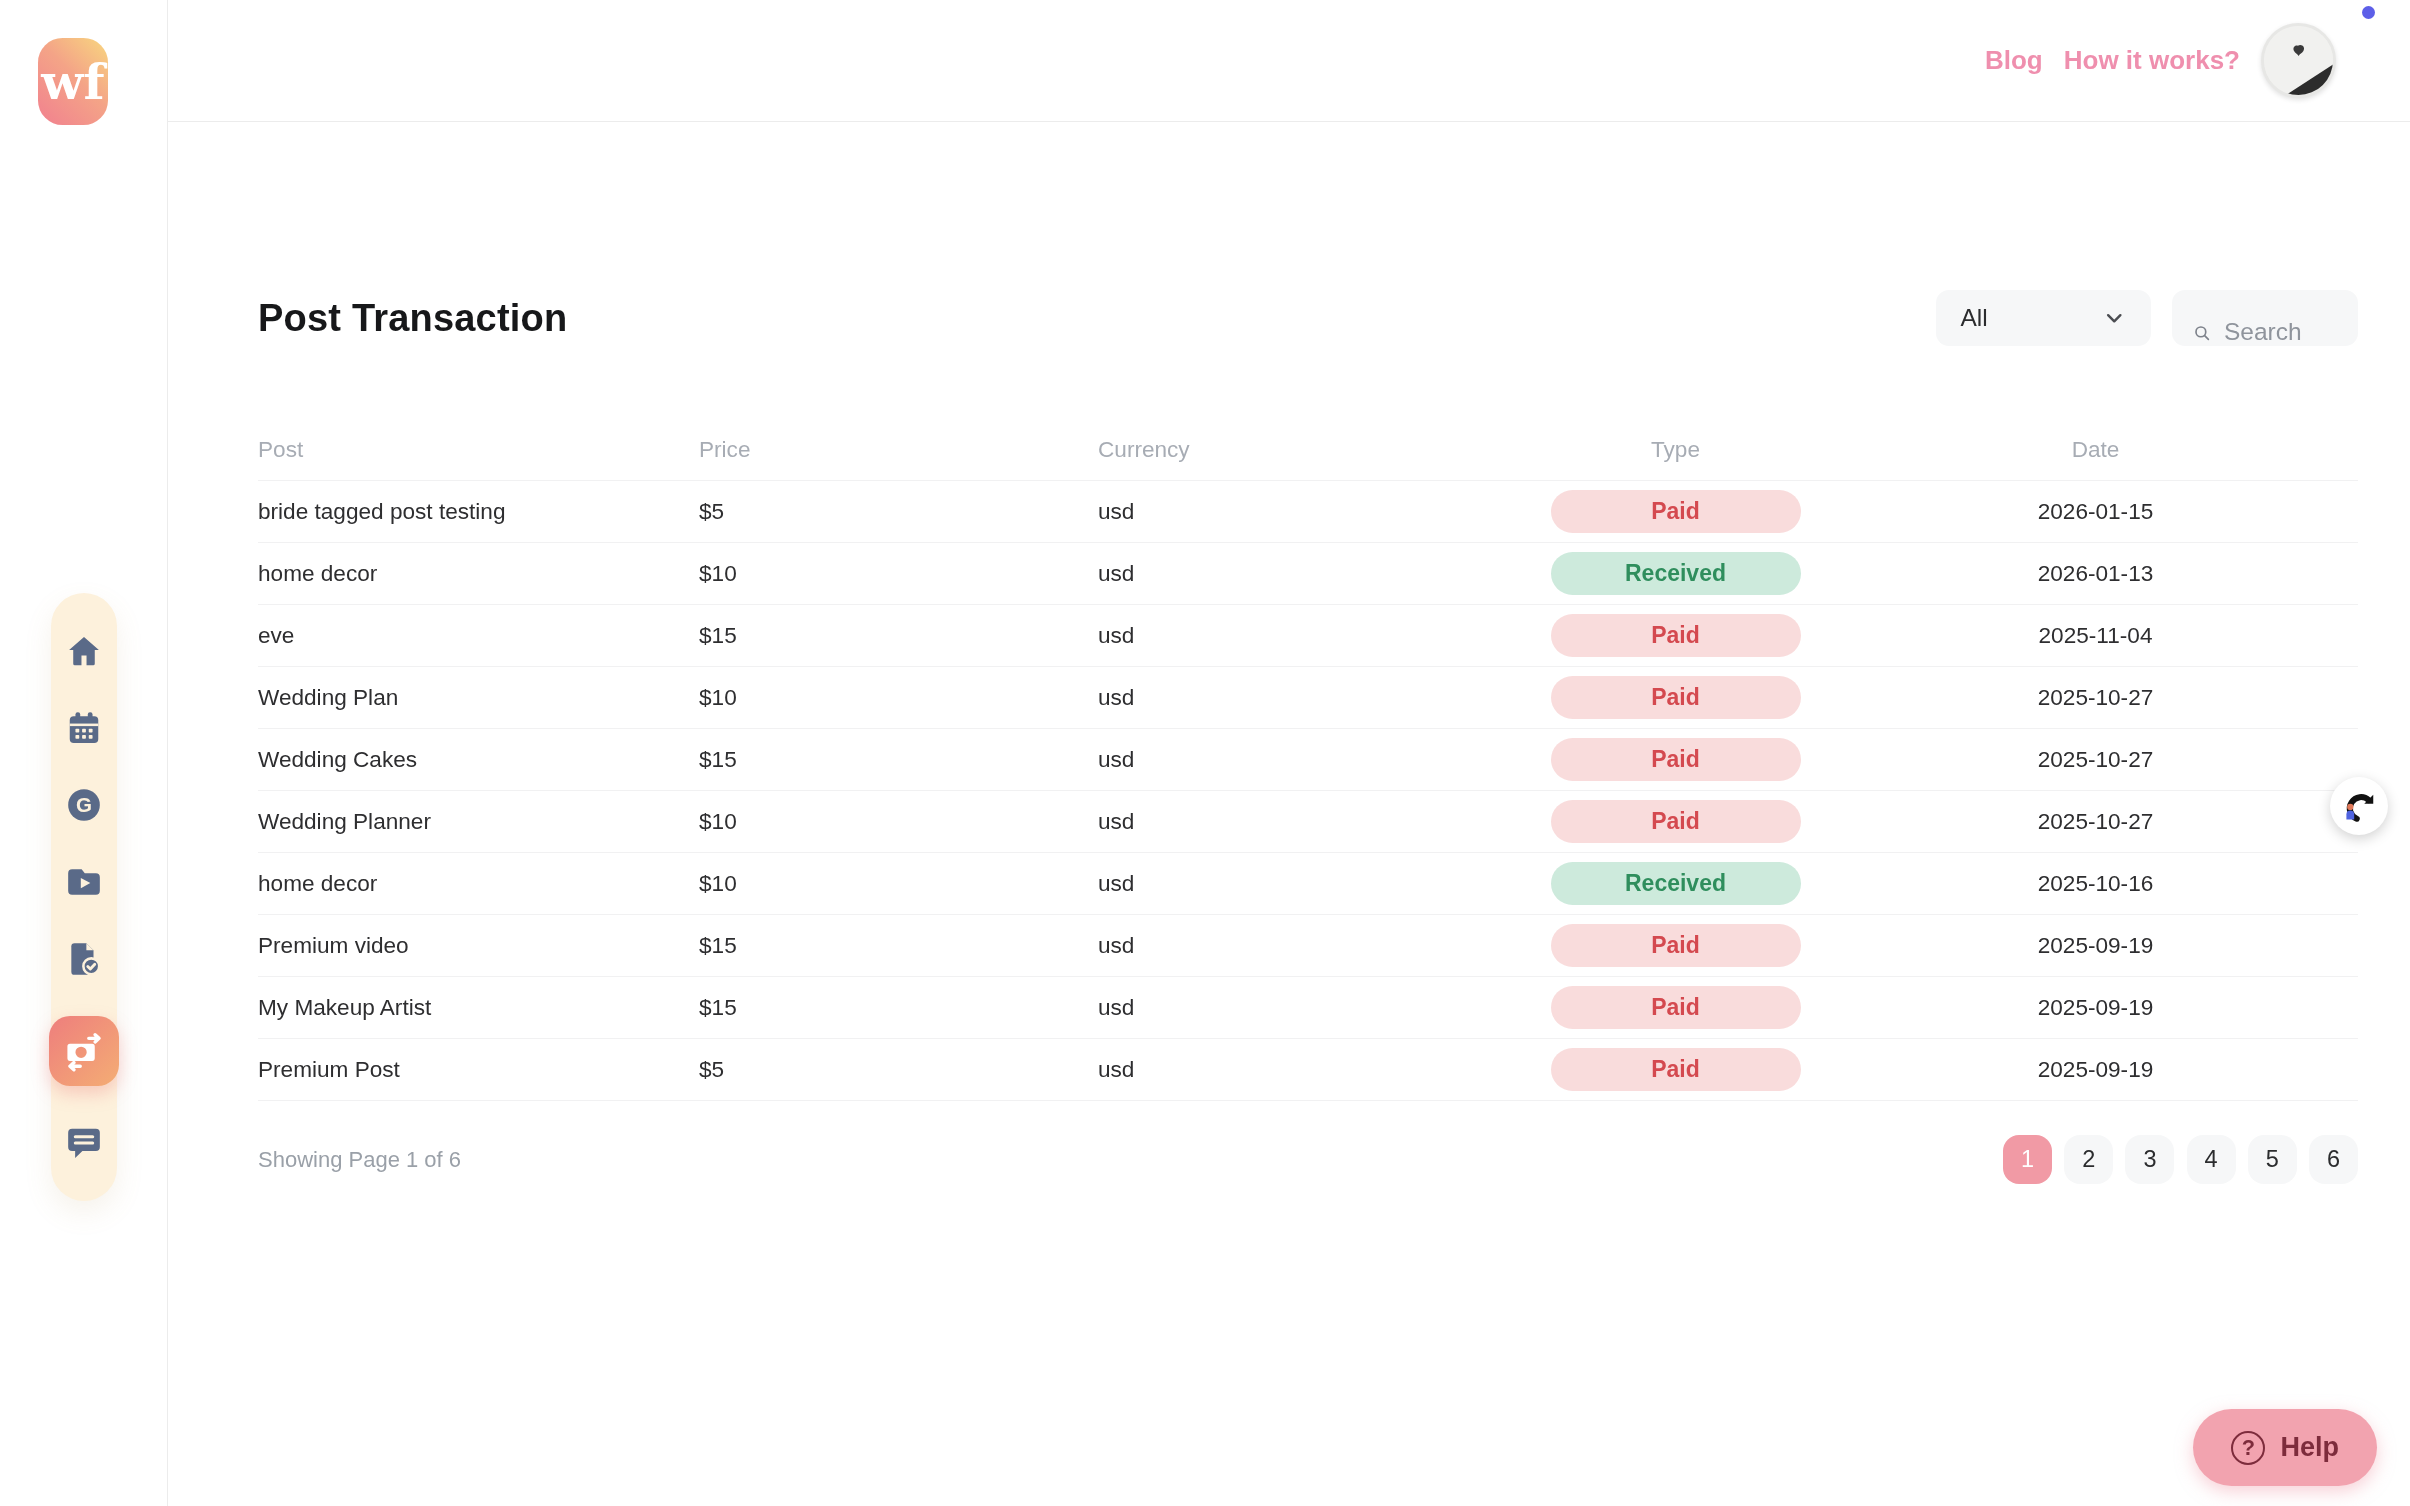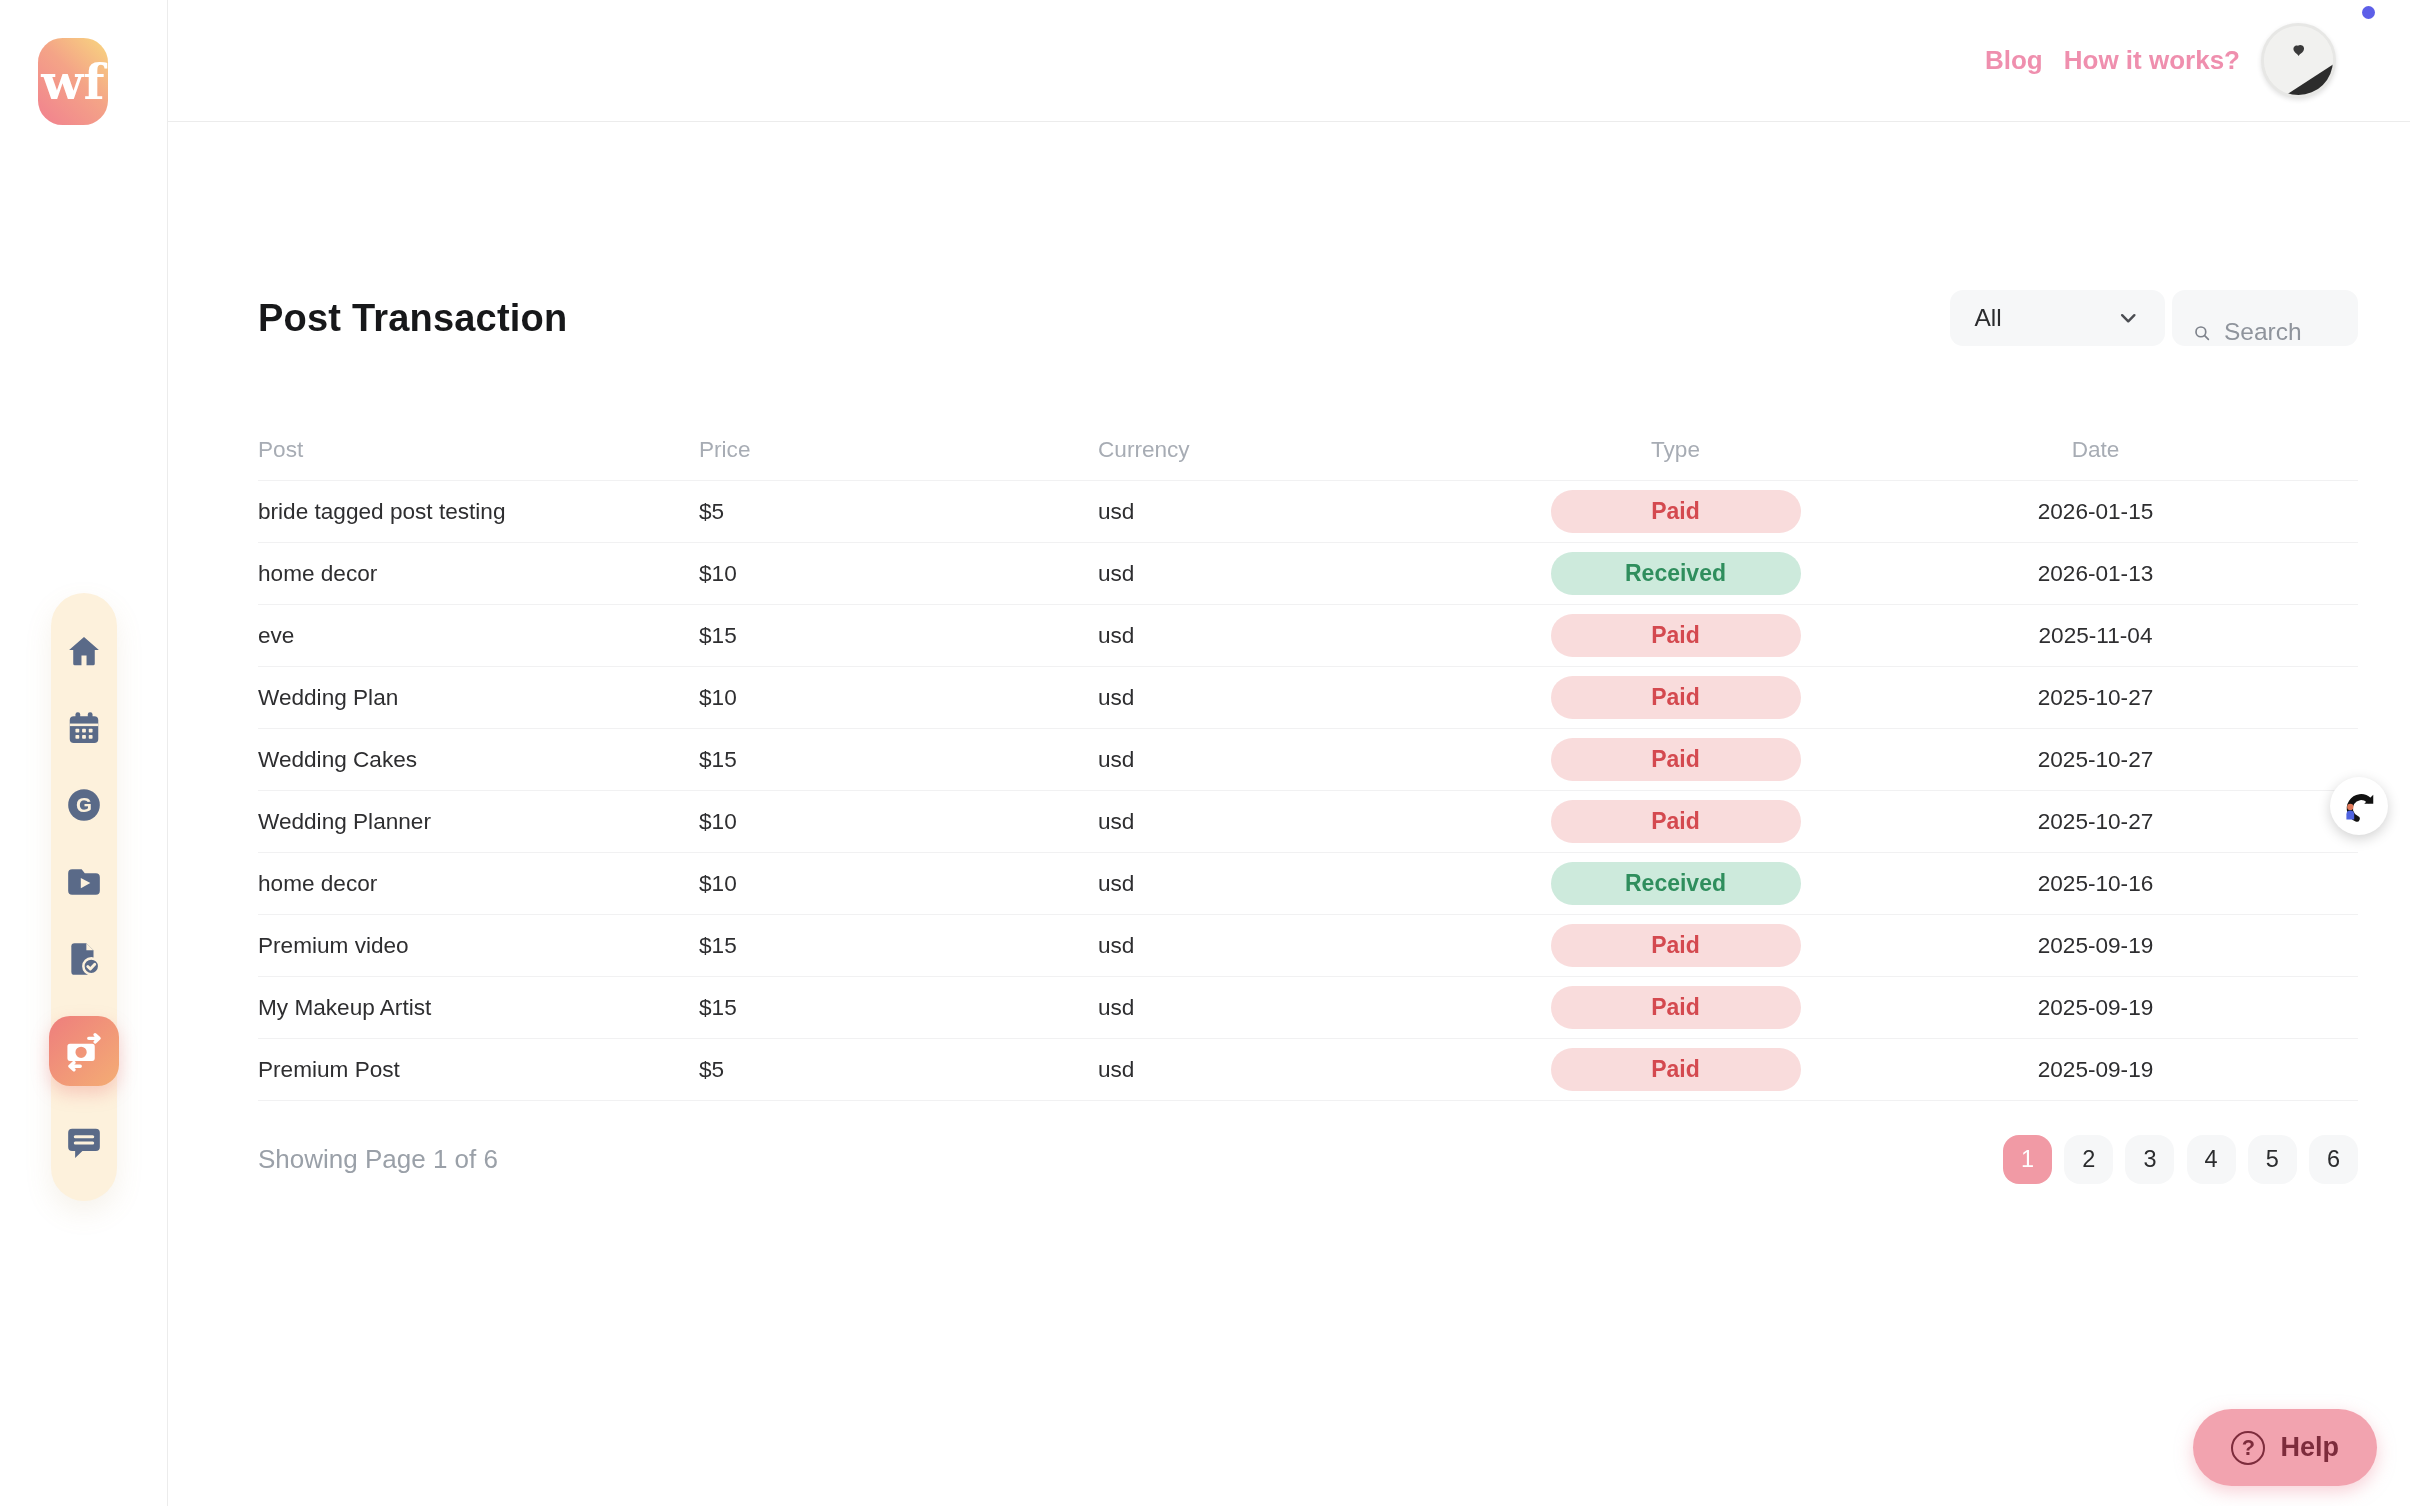"All" .controls { gap: 7px -> 21px }
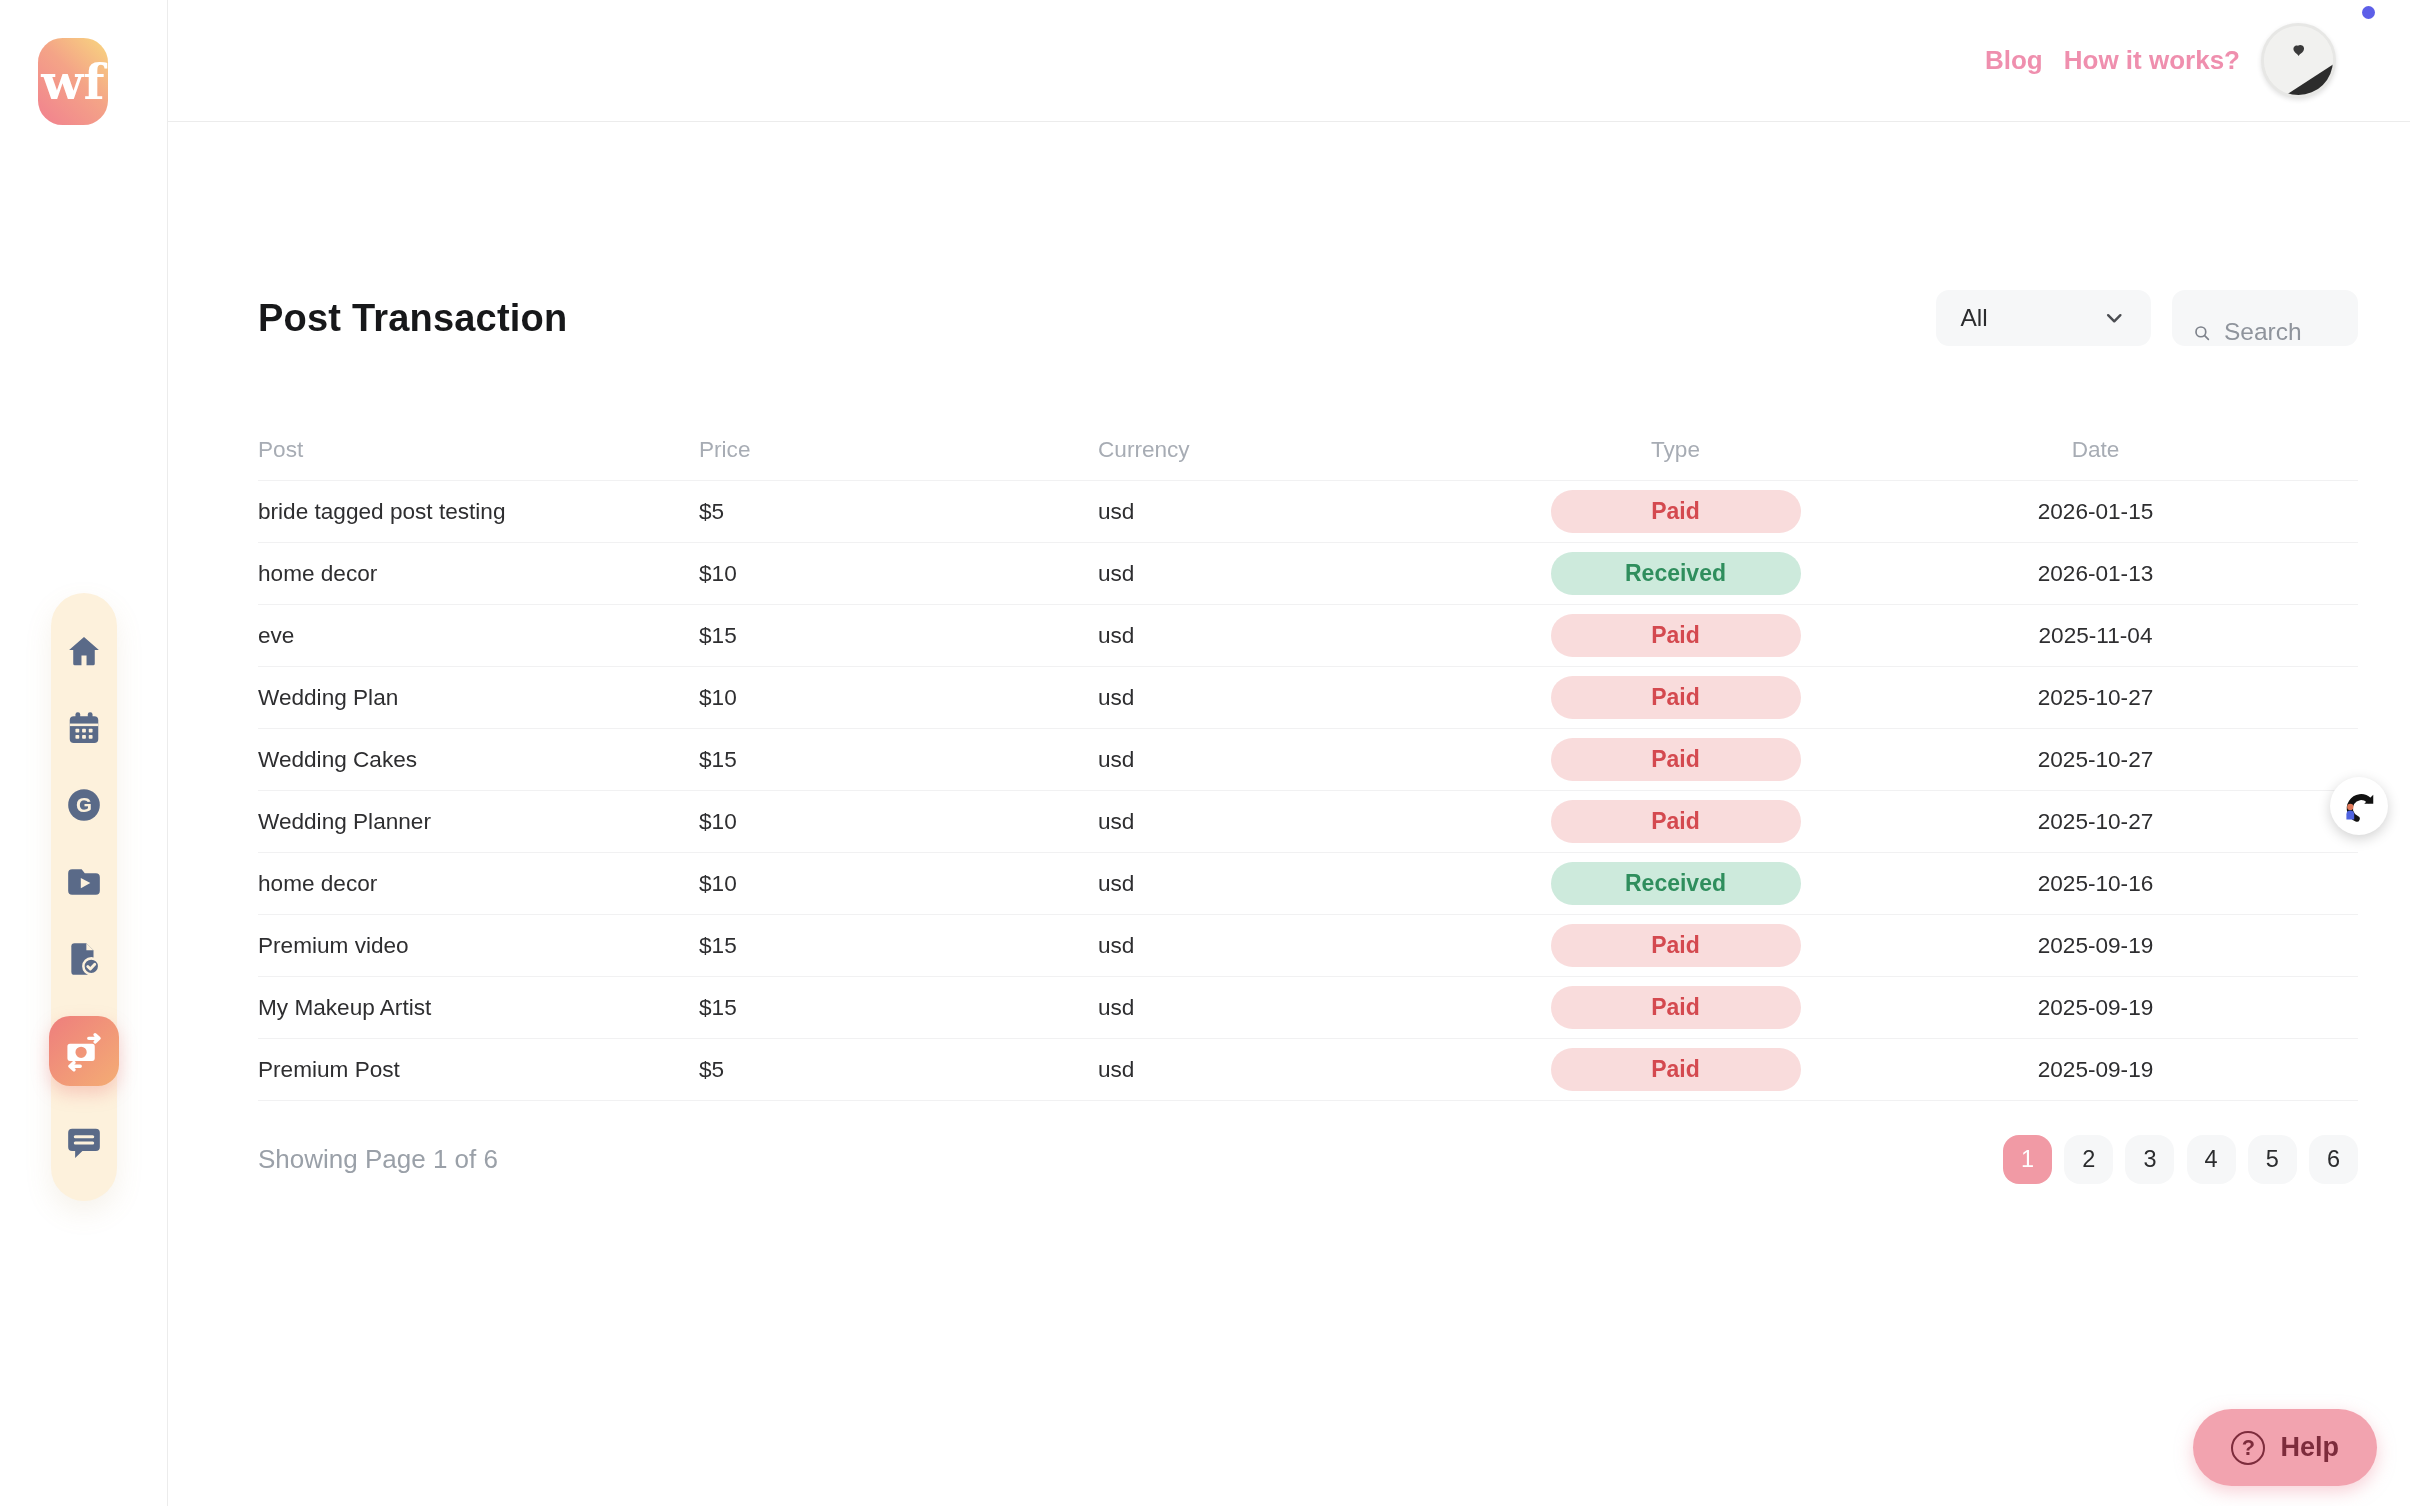"Showing Page 1 of 6" .showing { font-size: 26px -> 22px }
